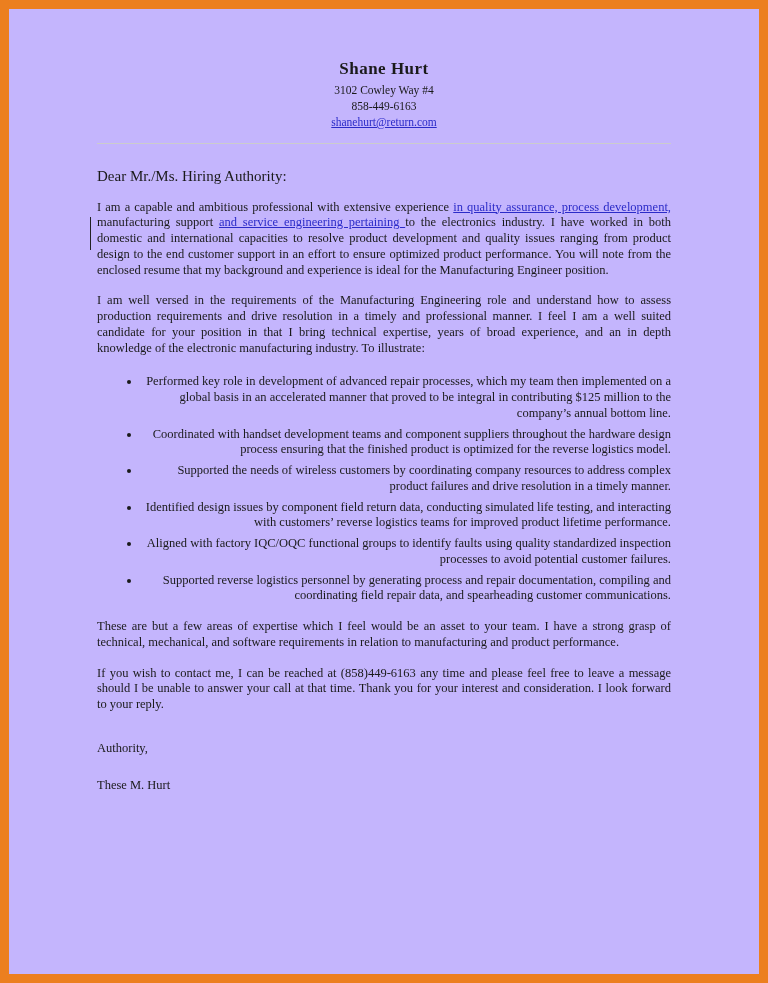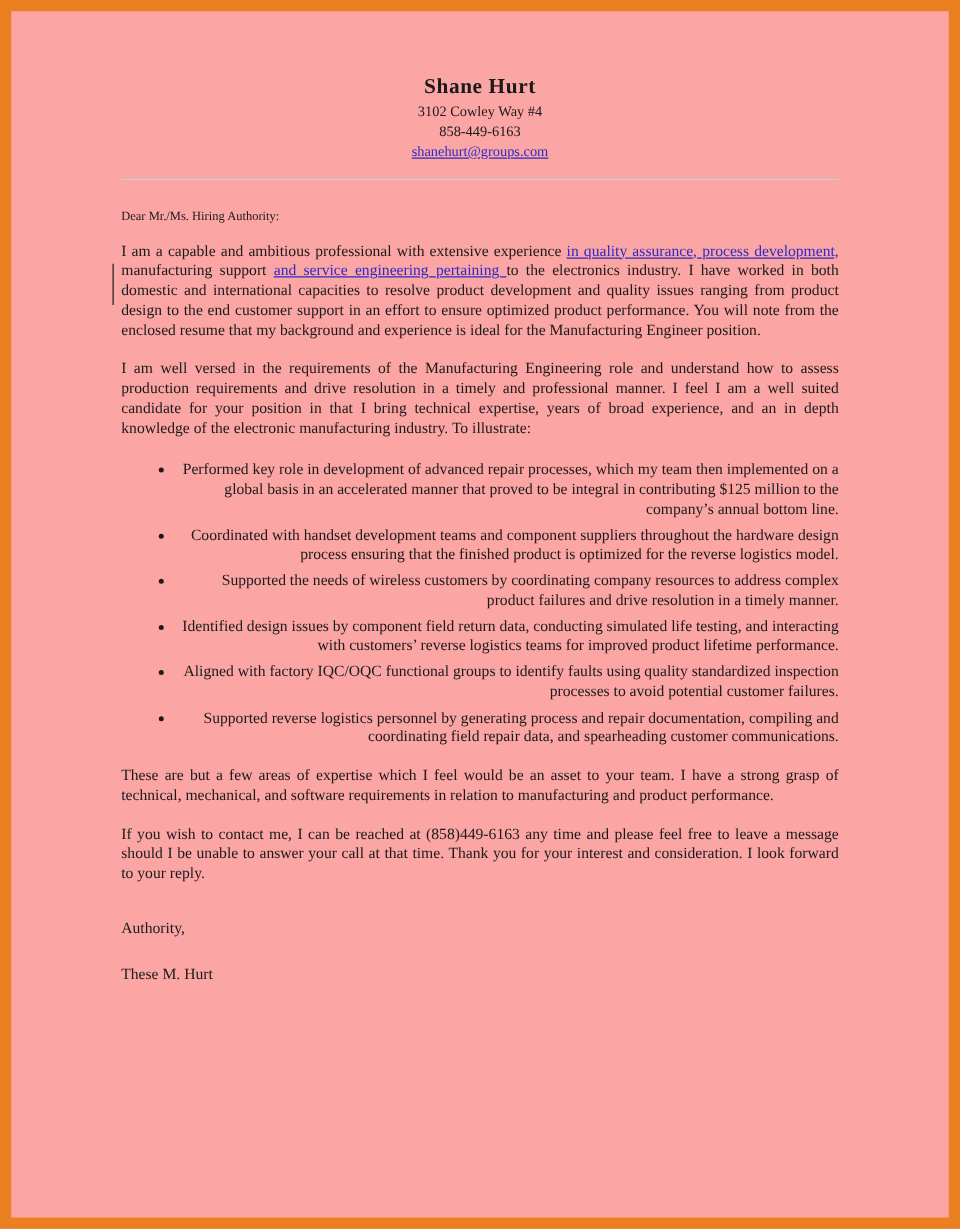"Shane Hurt" .page { background: #fca5a5 -> #c4b5fd }
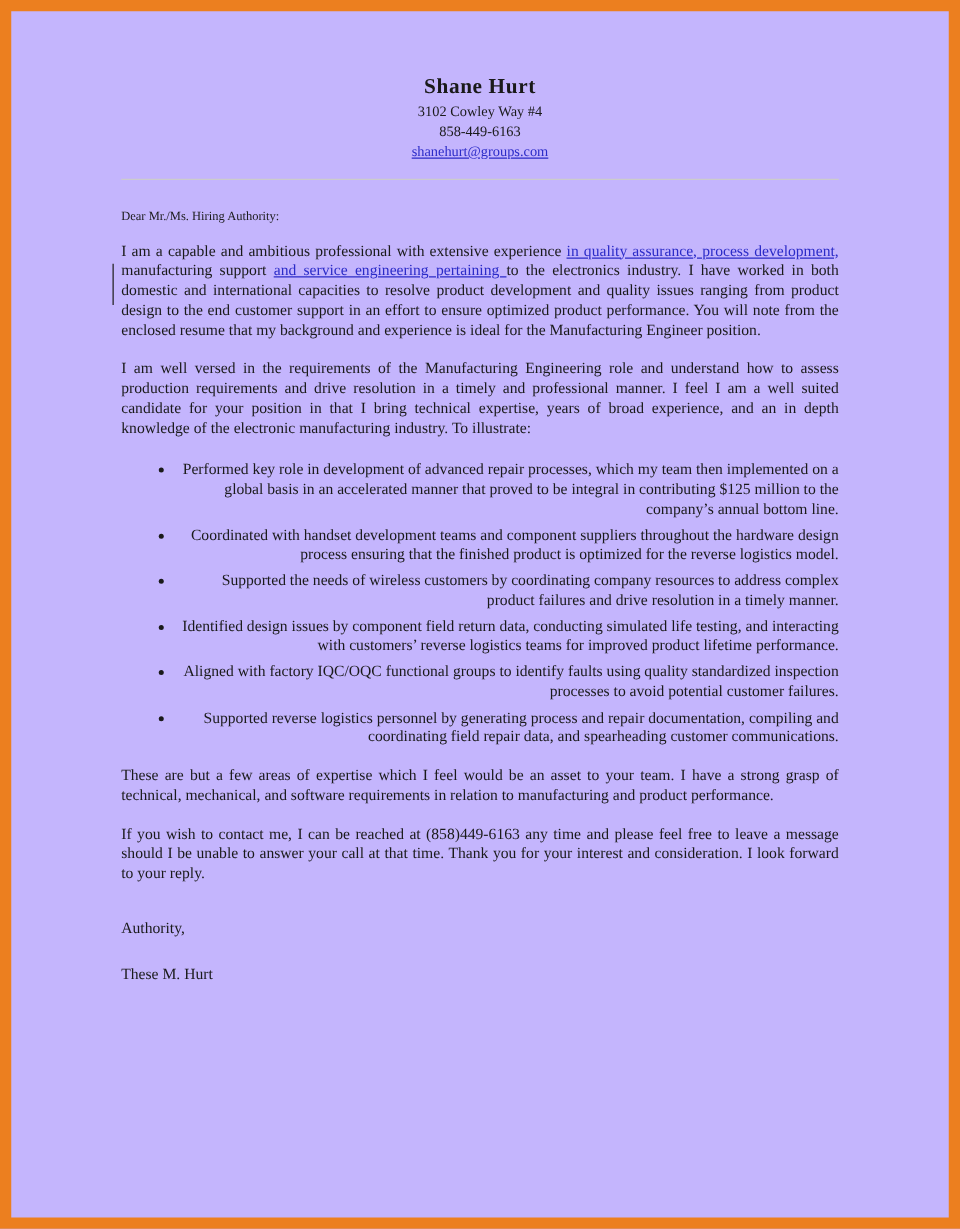"shanehurt@groups.com" a.email-link { text: shanehurt@groups.com -> shanehurt@return.com }
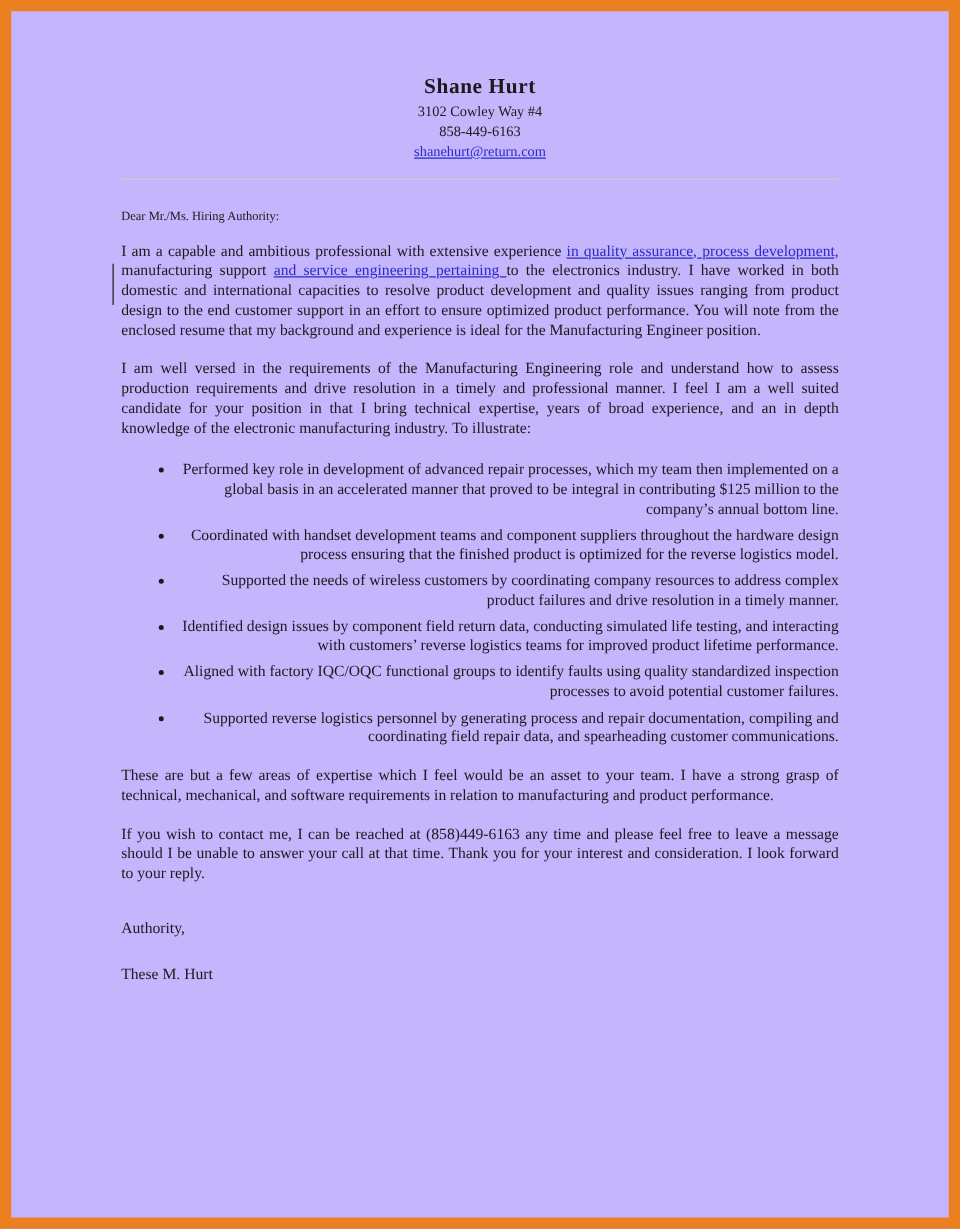"Dear Mr./Ms. Hiring Authority:" .salutation { font-size: 10px -> 15px }
